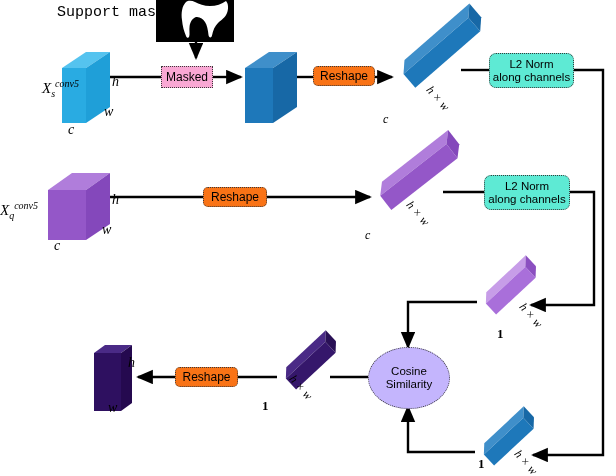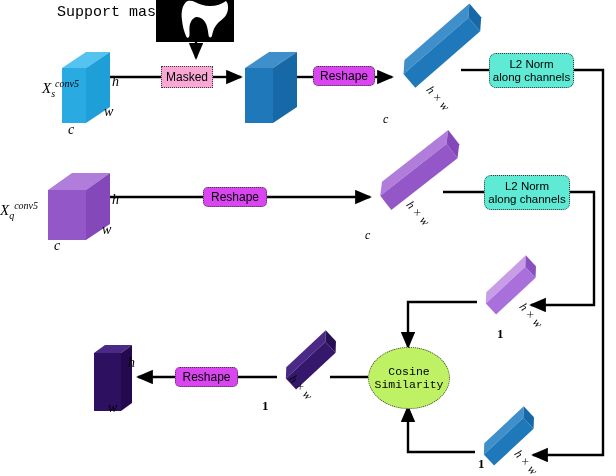"Reshape" .pbox.green { background: #d946ef -> #f97316 }
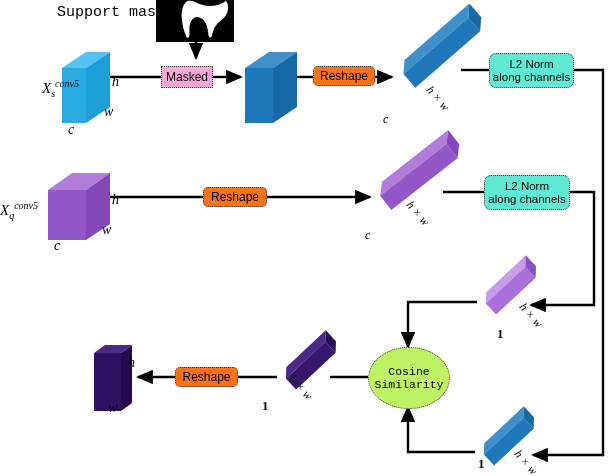"Cosine" .ellipse { background: #bef264 -> #c4b5fd; font-family: Liberation Mono, monospace -> none }
